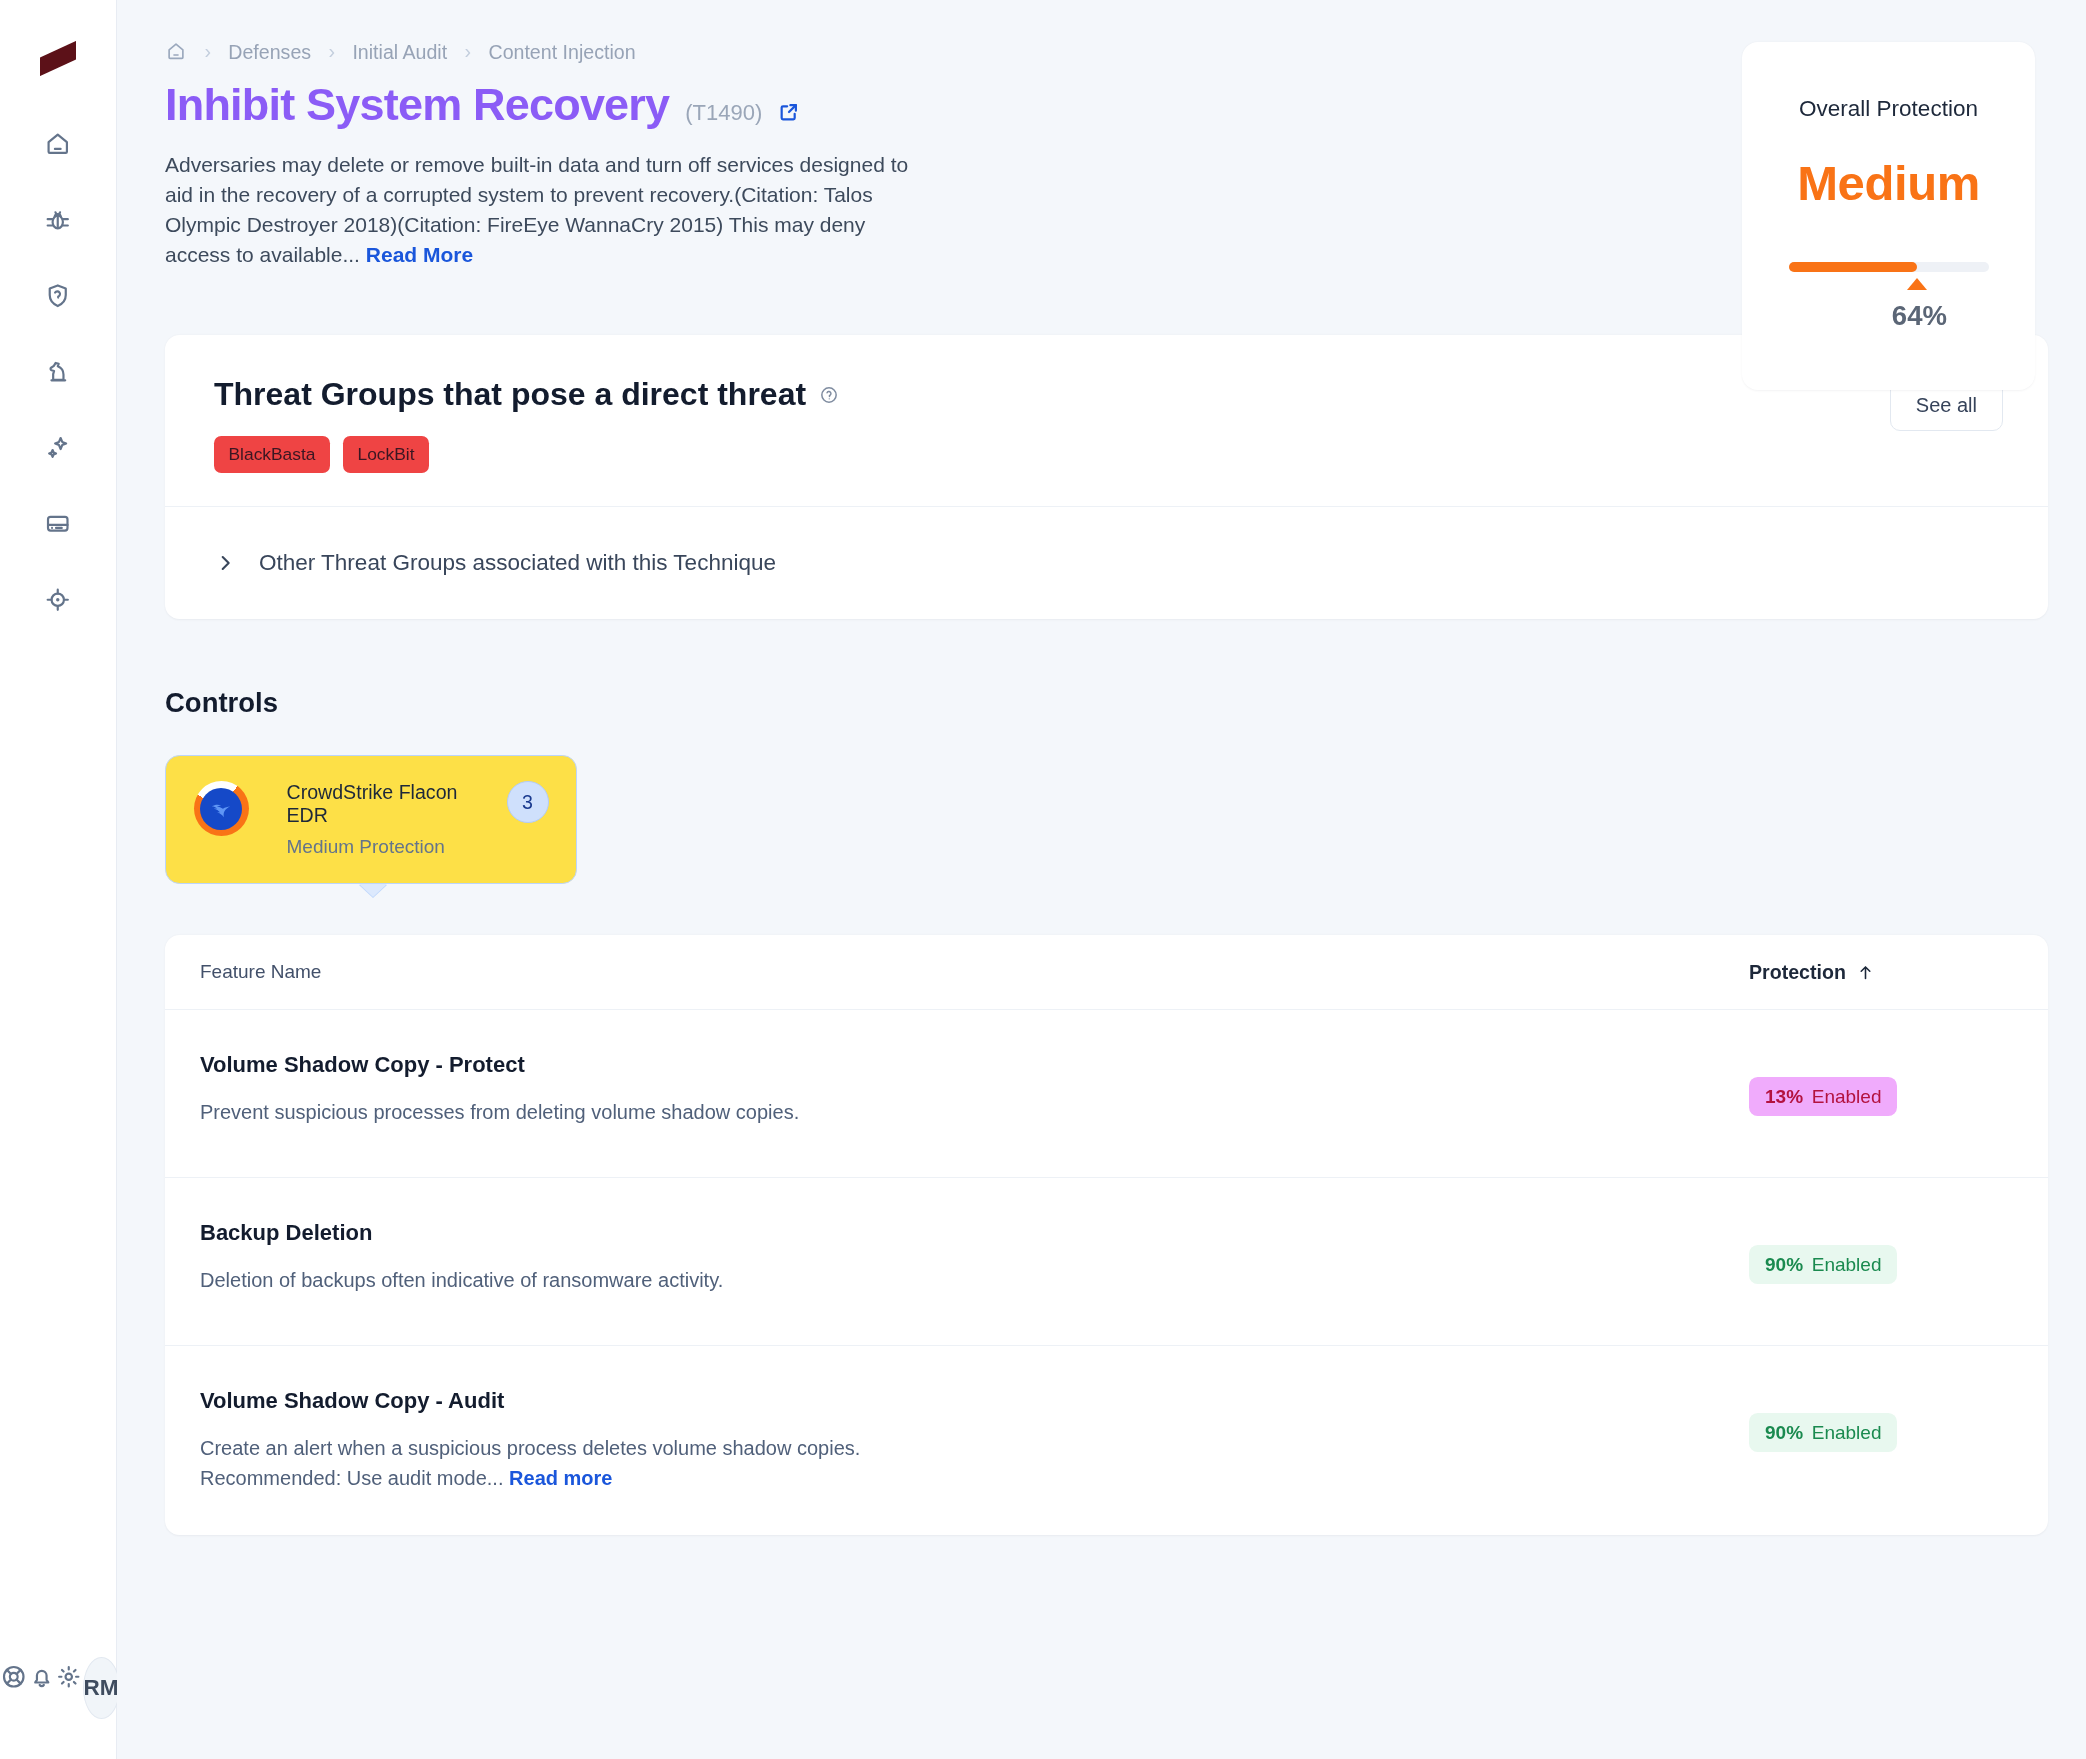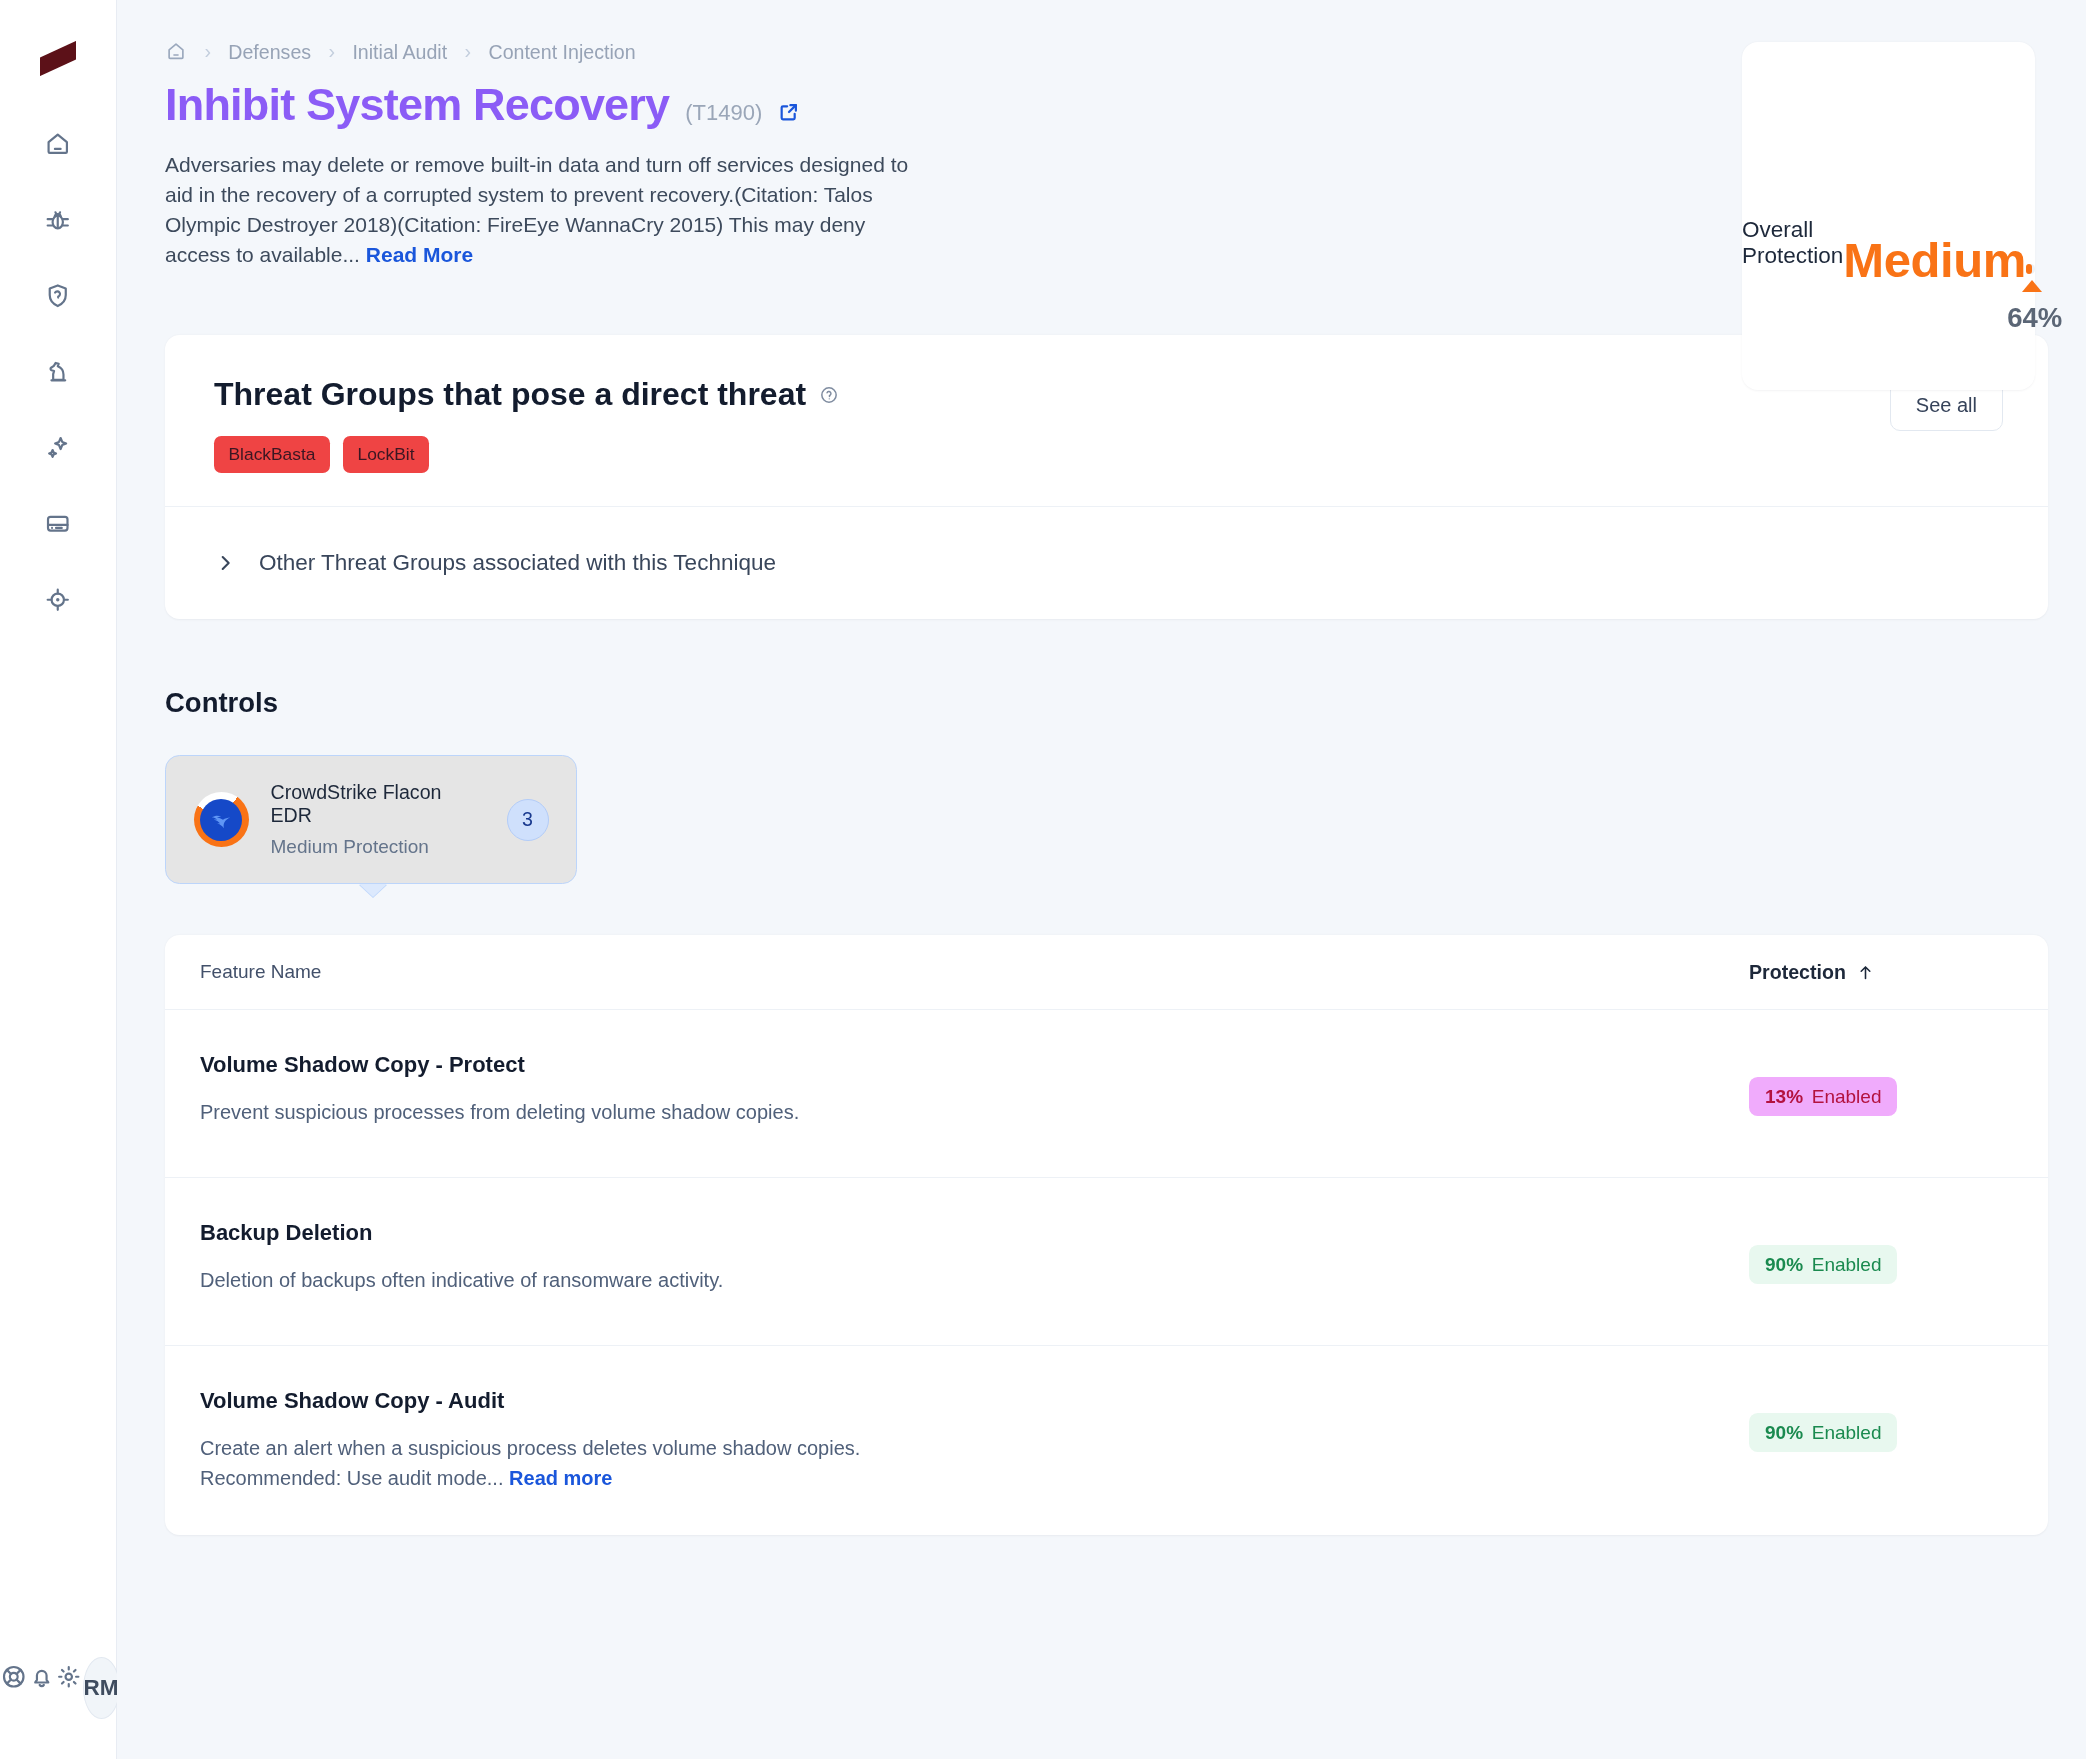"Overall Protection" .overall-card { flex-direction: row -> column }
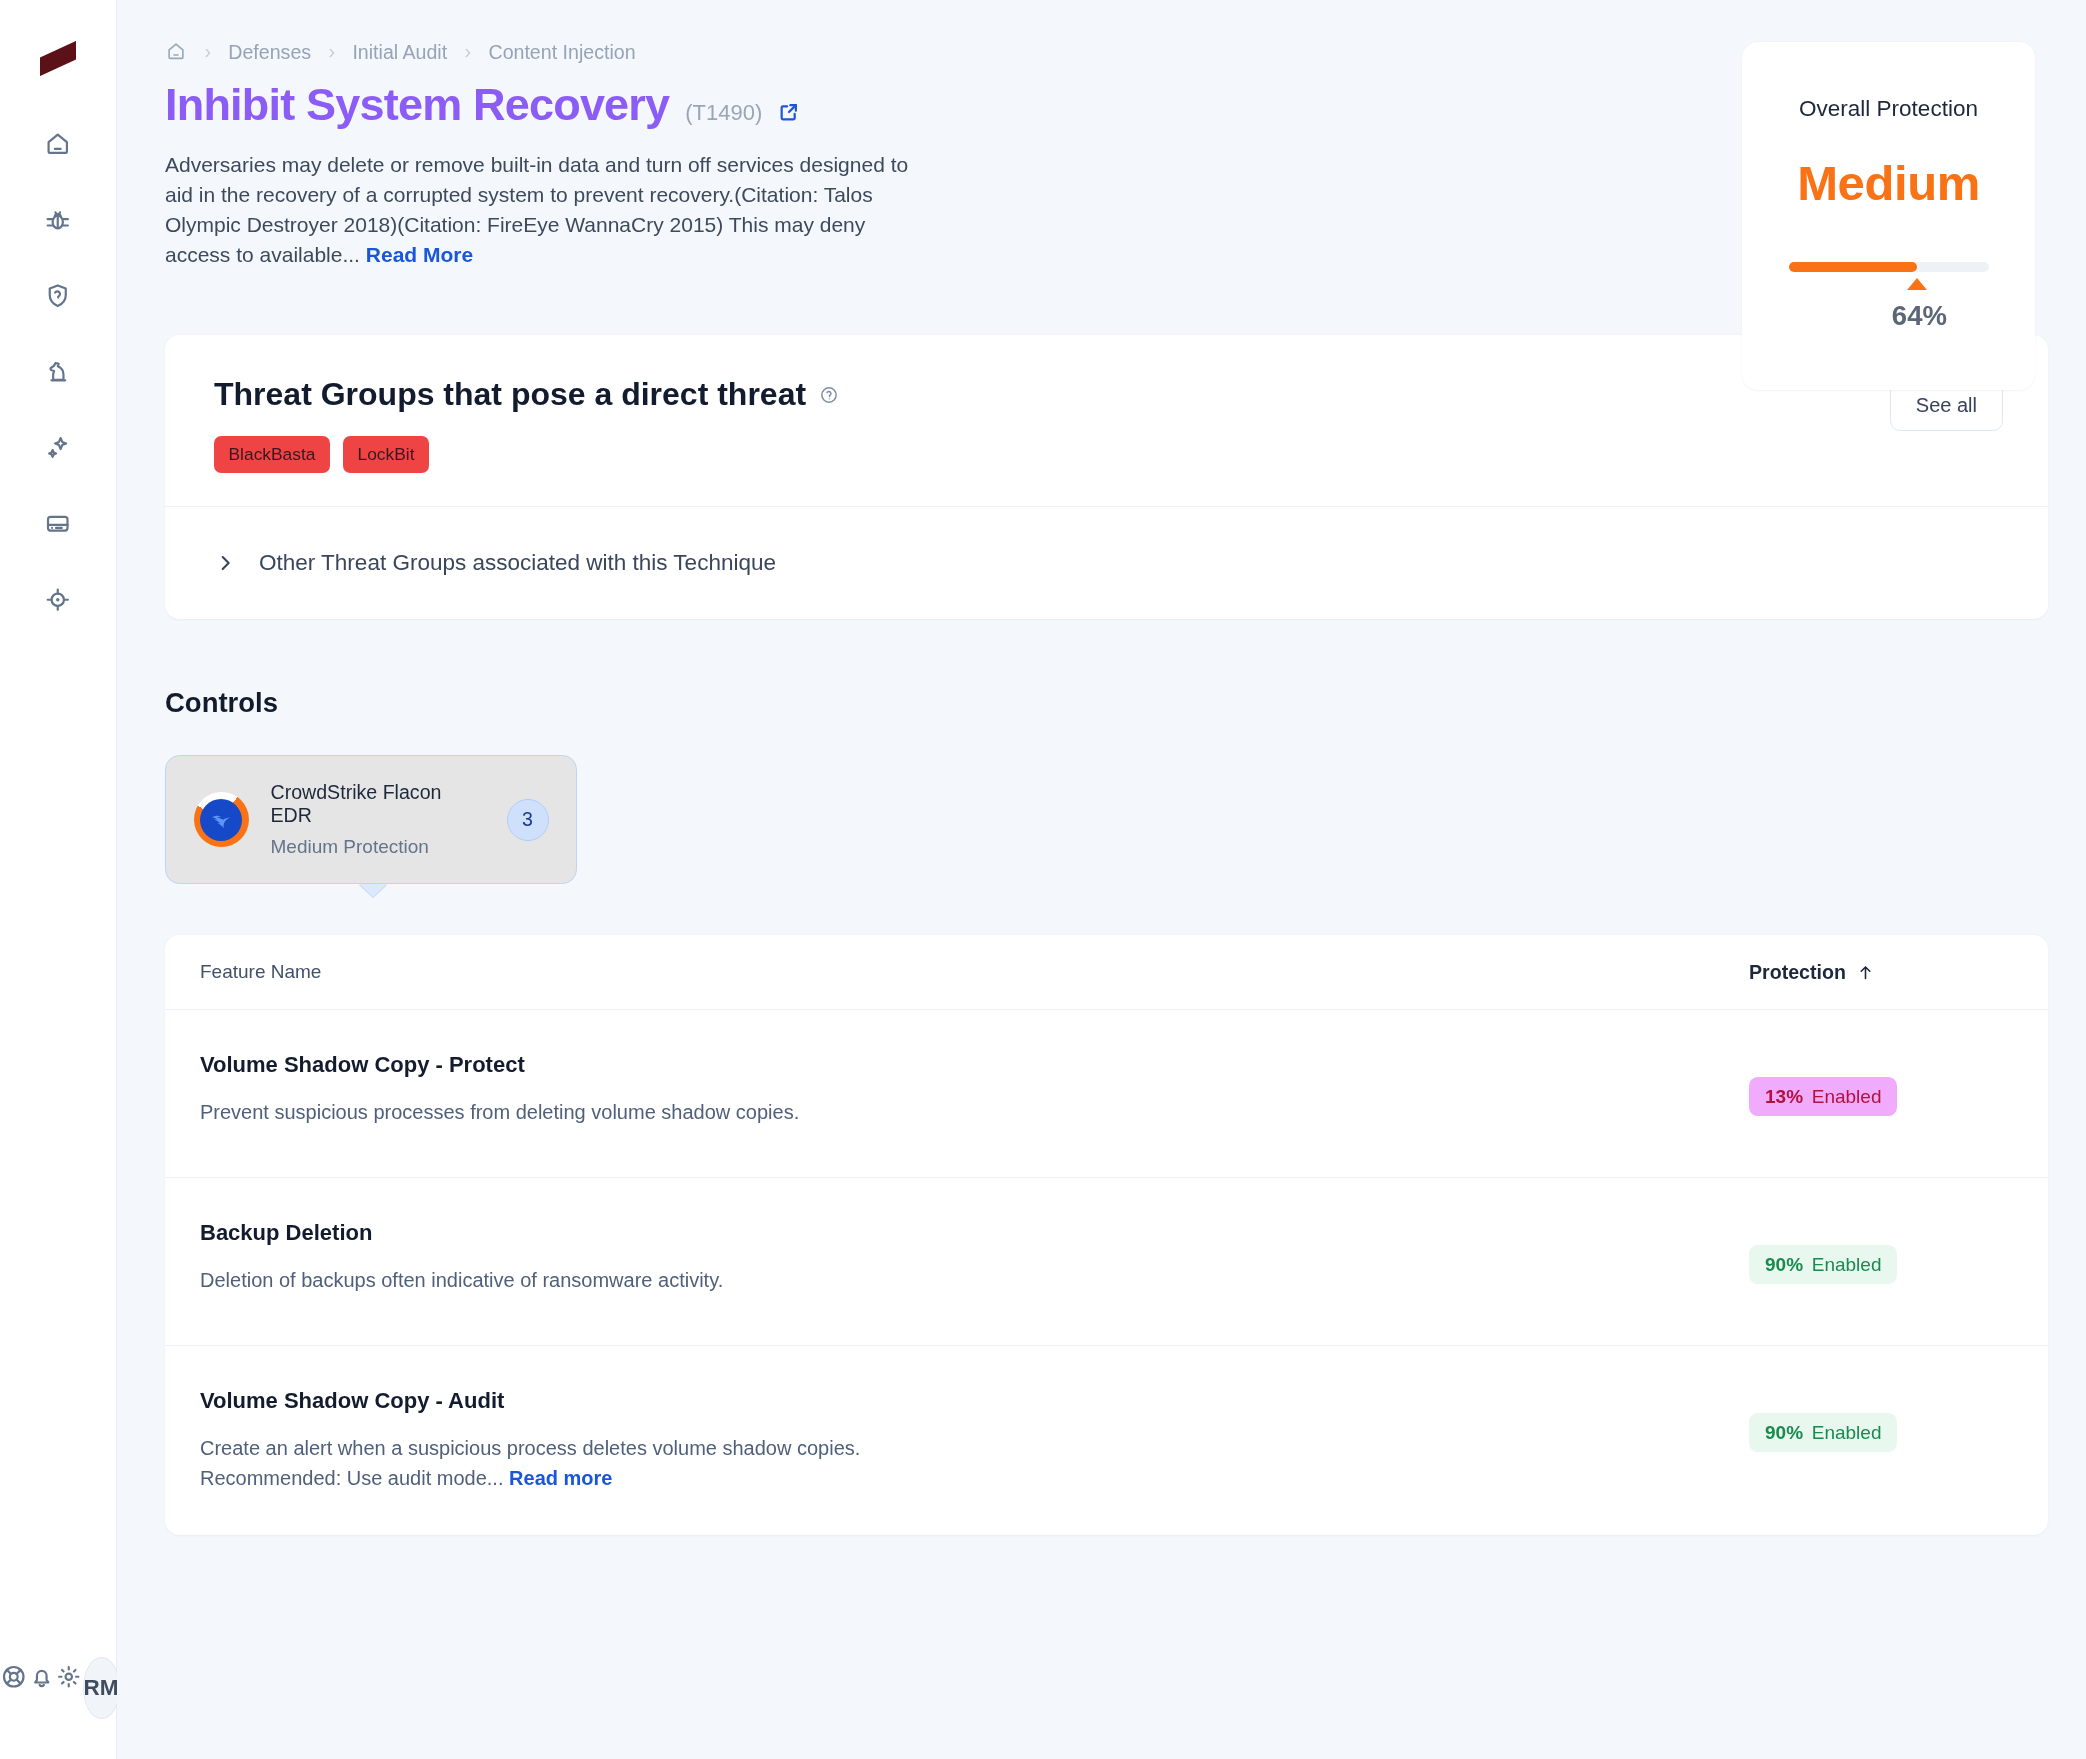"CrowdStrike Flacon EDR" .control-card { align-items: center -> none; background: #e5e5e5 -> #fde047; gap: 22px -> 38px }
